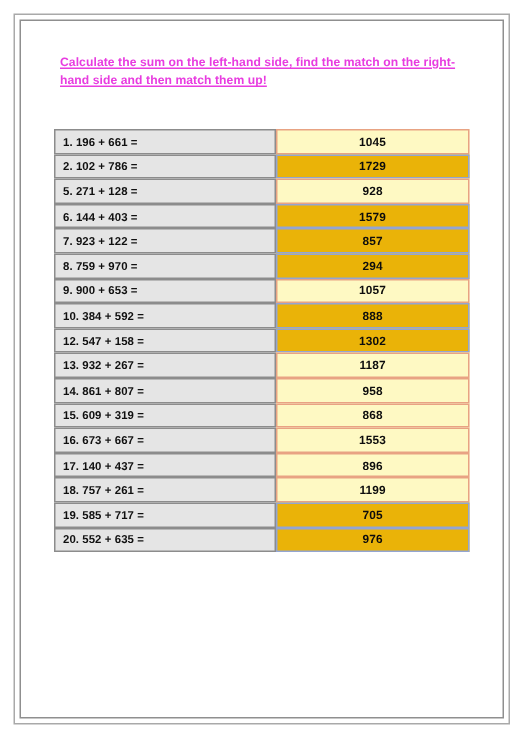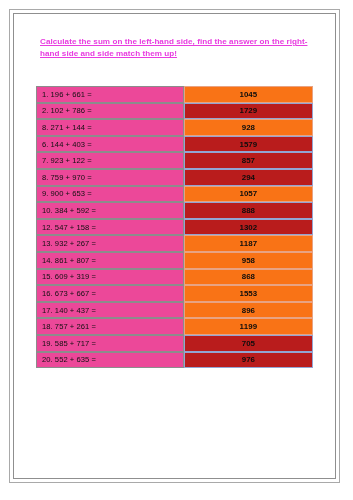"Calculate the sum on the" div { text: answer on the right-hand side and side -> match on the right-hand side and then }
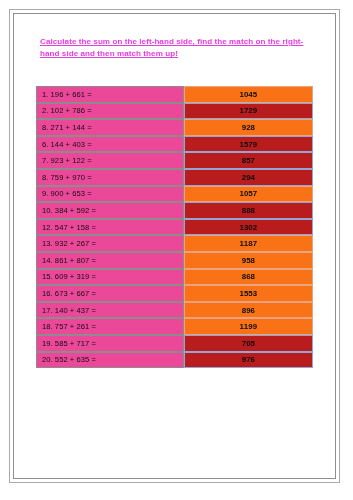"1. 196 + 661 =" td.q-cell { background: #ec4899 -> #e5e5e5; font-weight: normal -> bold }
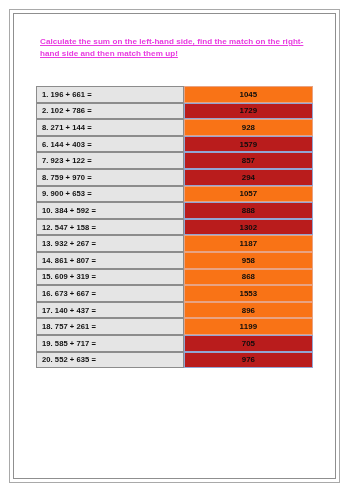"1045" td.a-cell.orange { background: #f97316 -> #fef9c3 }
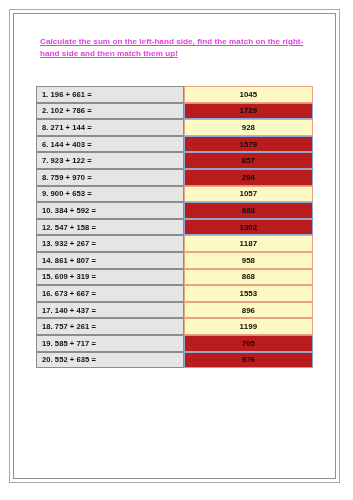"1729" td.a-cell.blue { background: #b91c1c -> #eab308 }
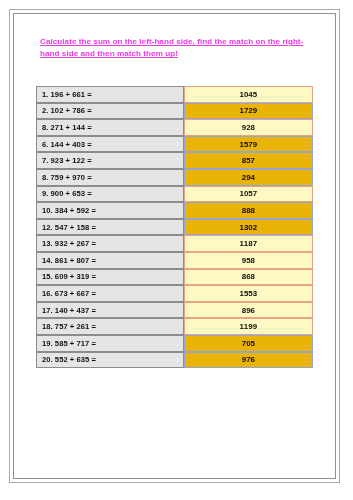"8. 271 + 144 =" td.q-cell { text: 8. 271 + 144 -> 5. 271 + 128 }
